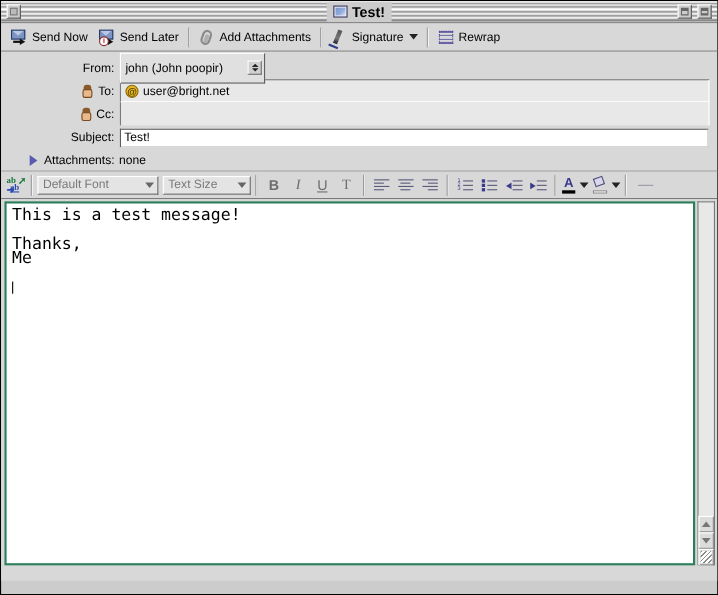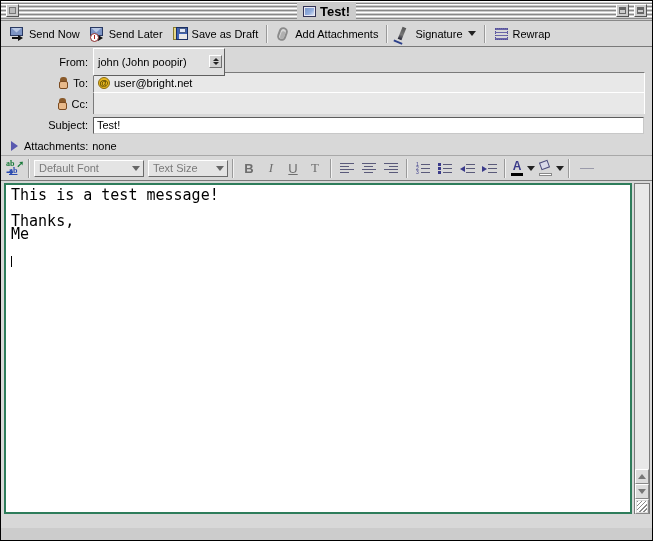"Save as Draft" div.tb-item { html: <div> <span> <span></span> <span></span> </span> <span>Save as Draft</span> </div> -> none }
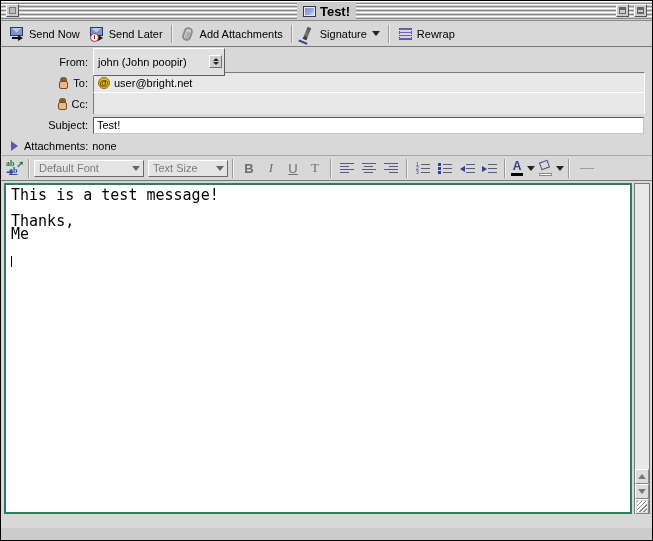"From:" .headers { padding: 4px 6px 0 6px -> 4px 6px 0 22px }
